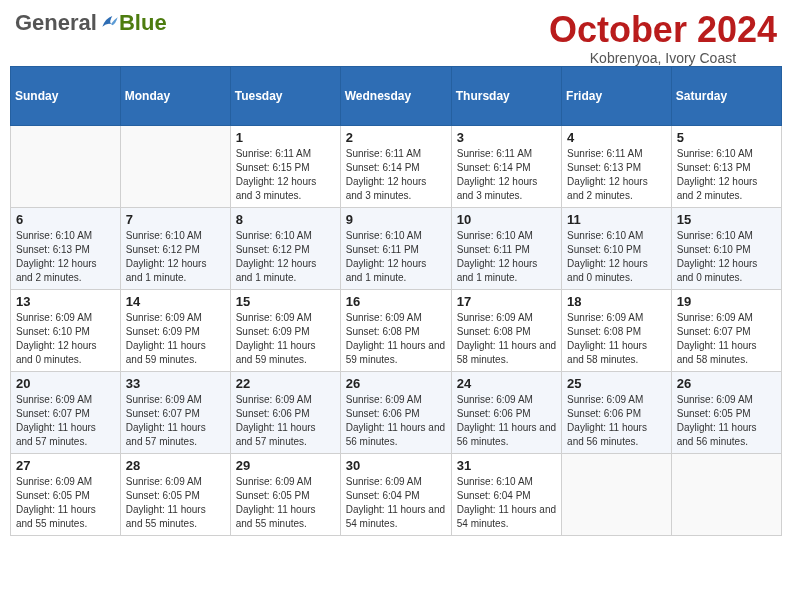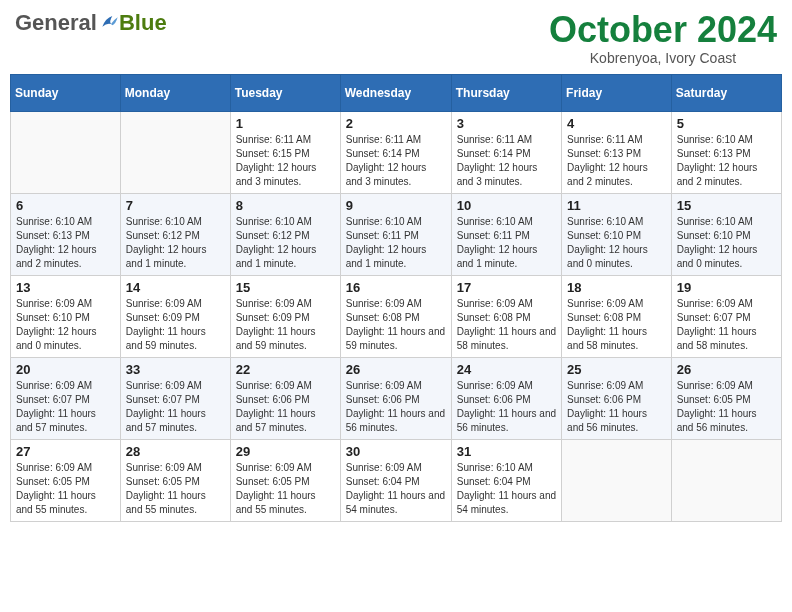"General" .header { margin-bottom: 8px -> none }
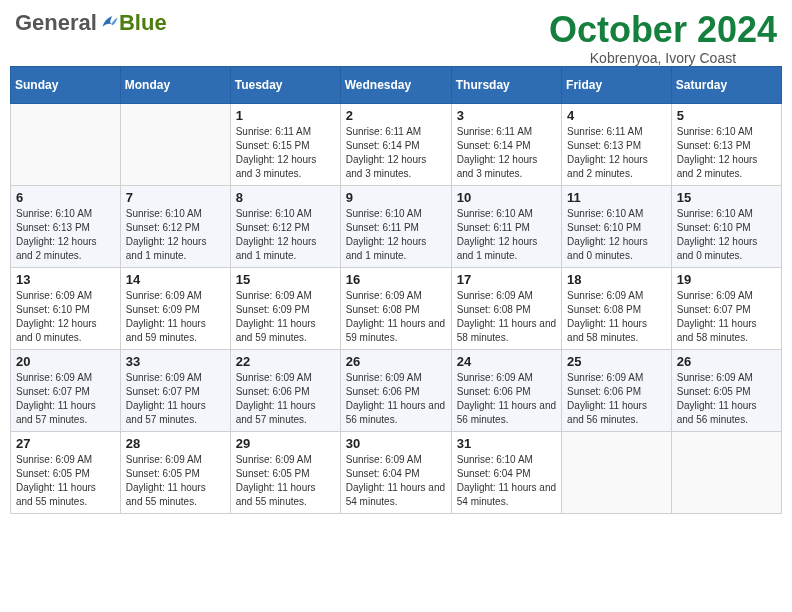"October 2024" .month-title { color: #15803d -> #b91c1c }
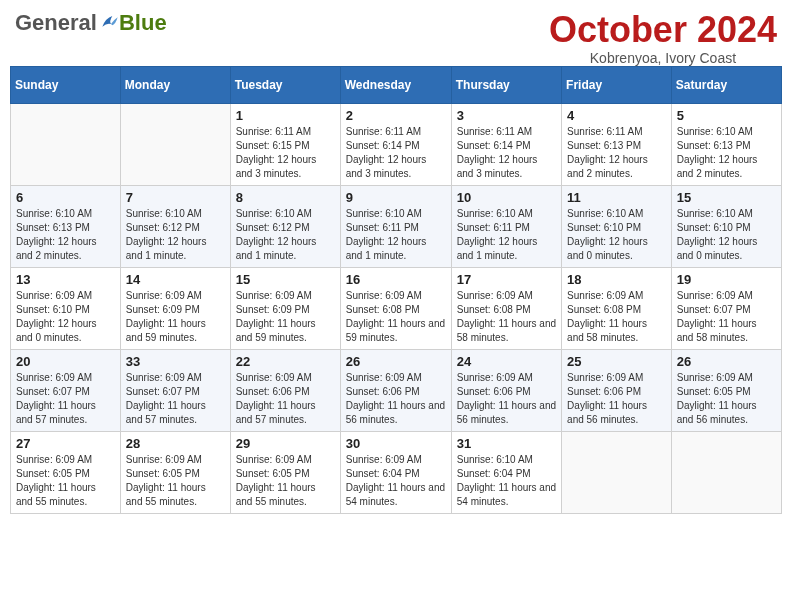"Sunday" .calendar th { padding: 11px 4px -> 22px 4px }
